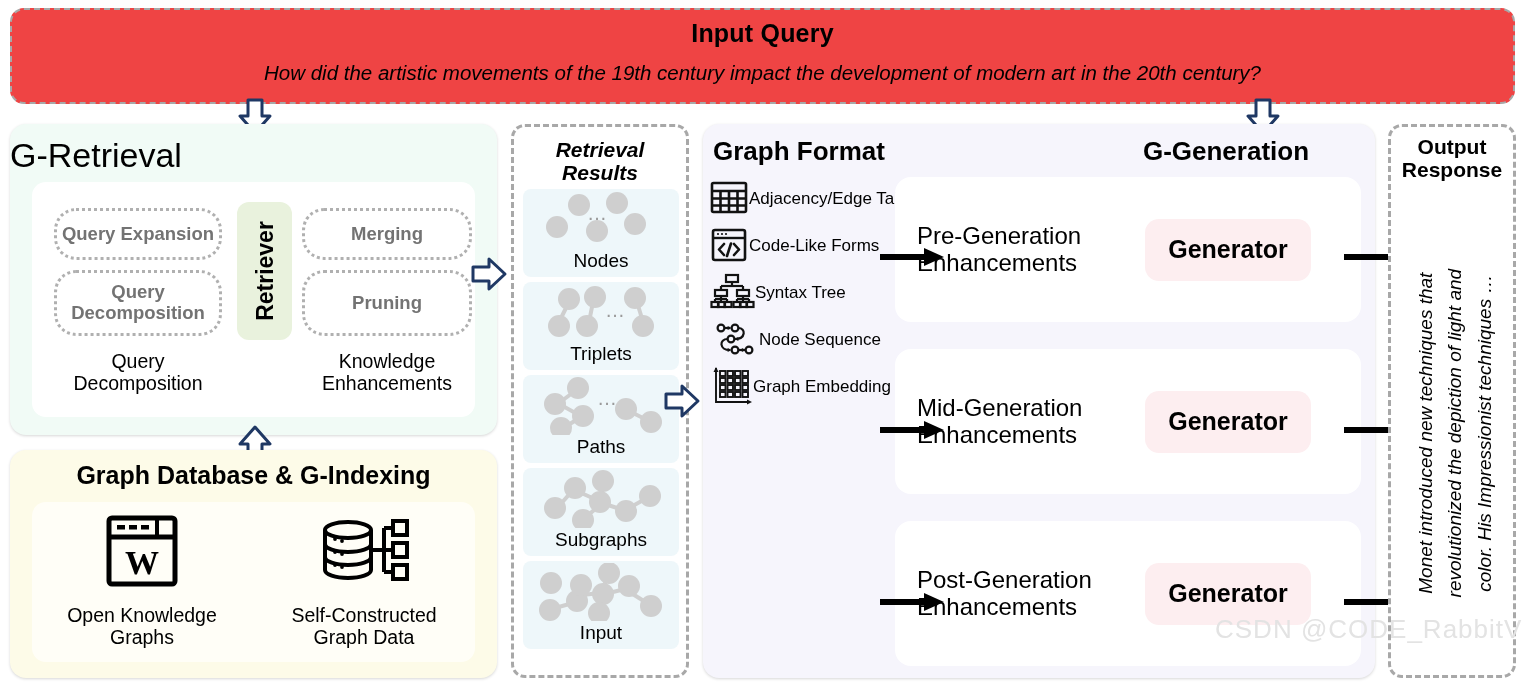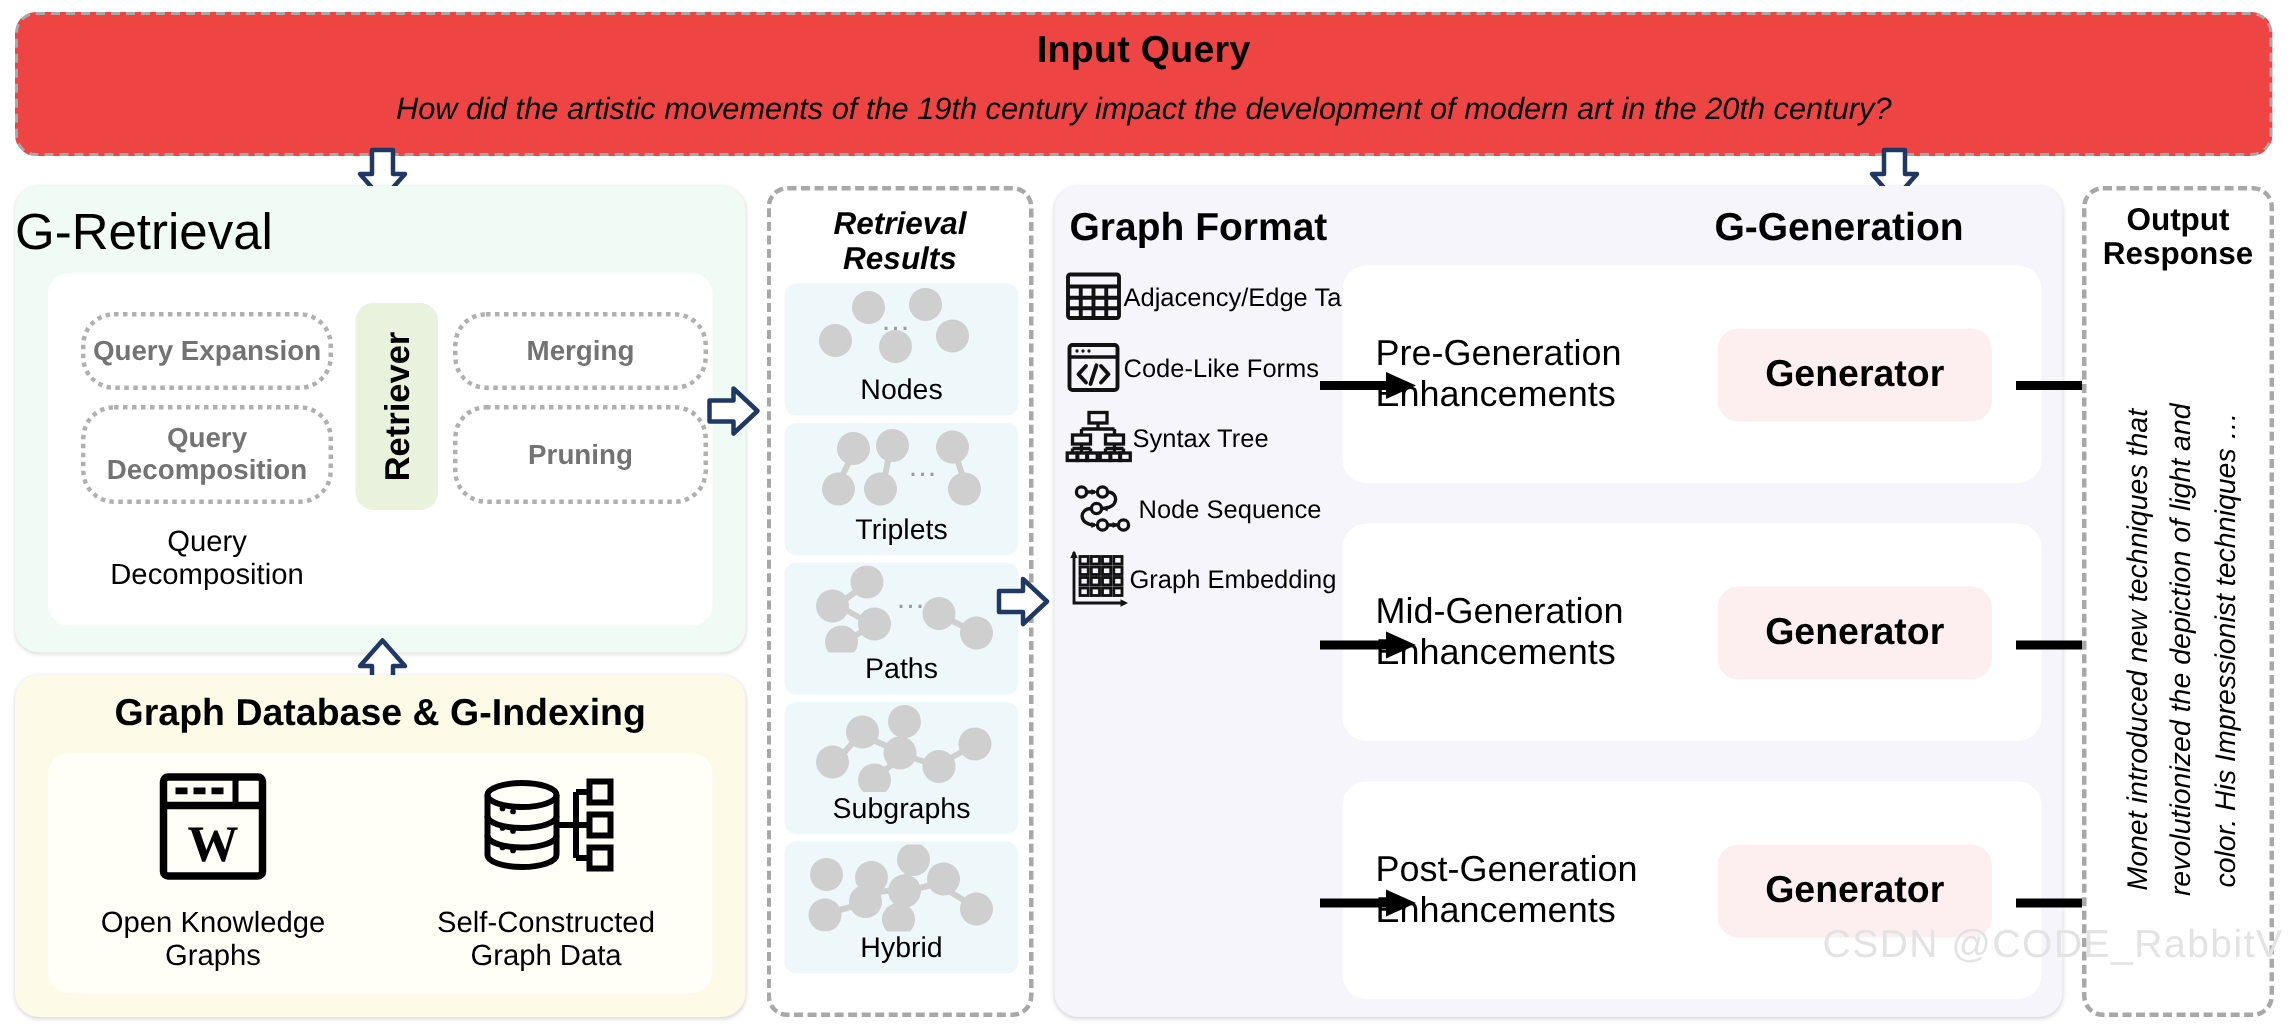"Generator" .gen-pill { width: 183px -> 166px }
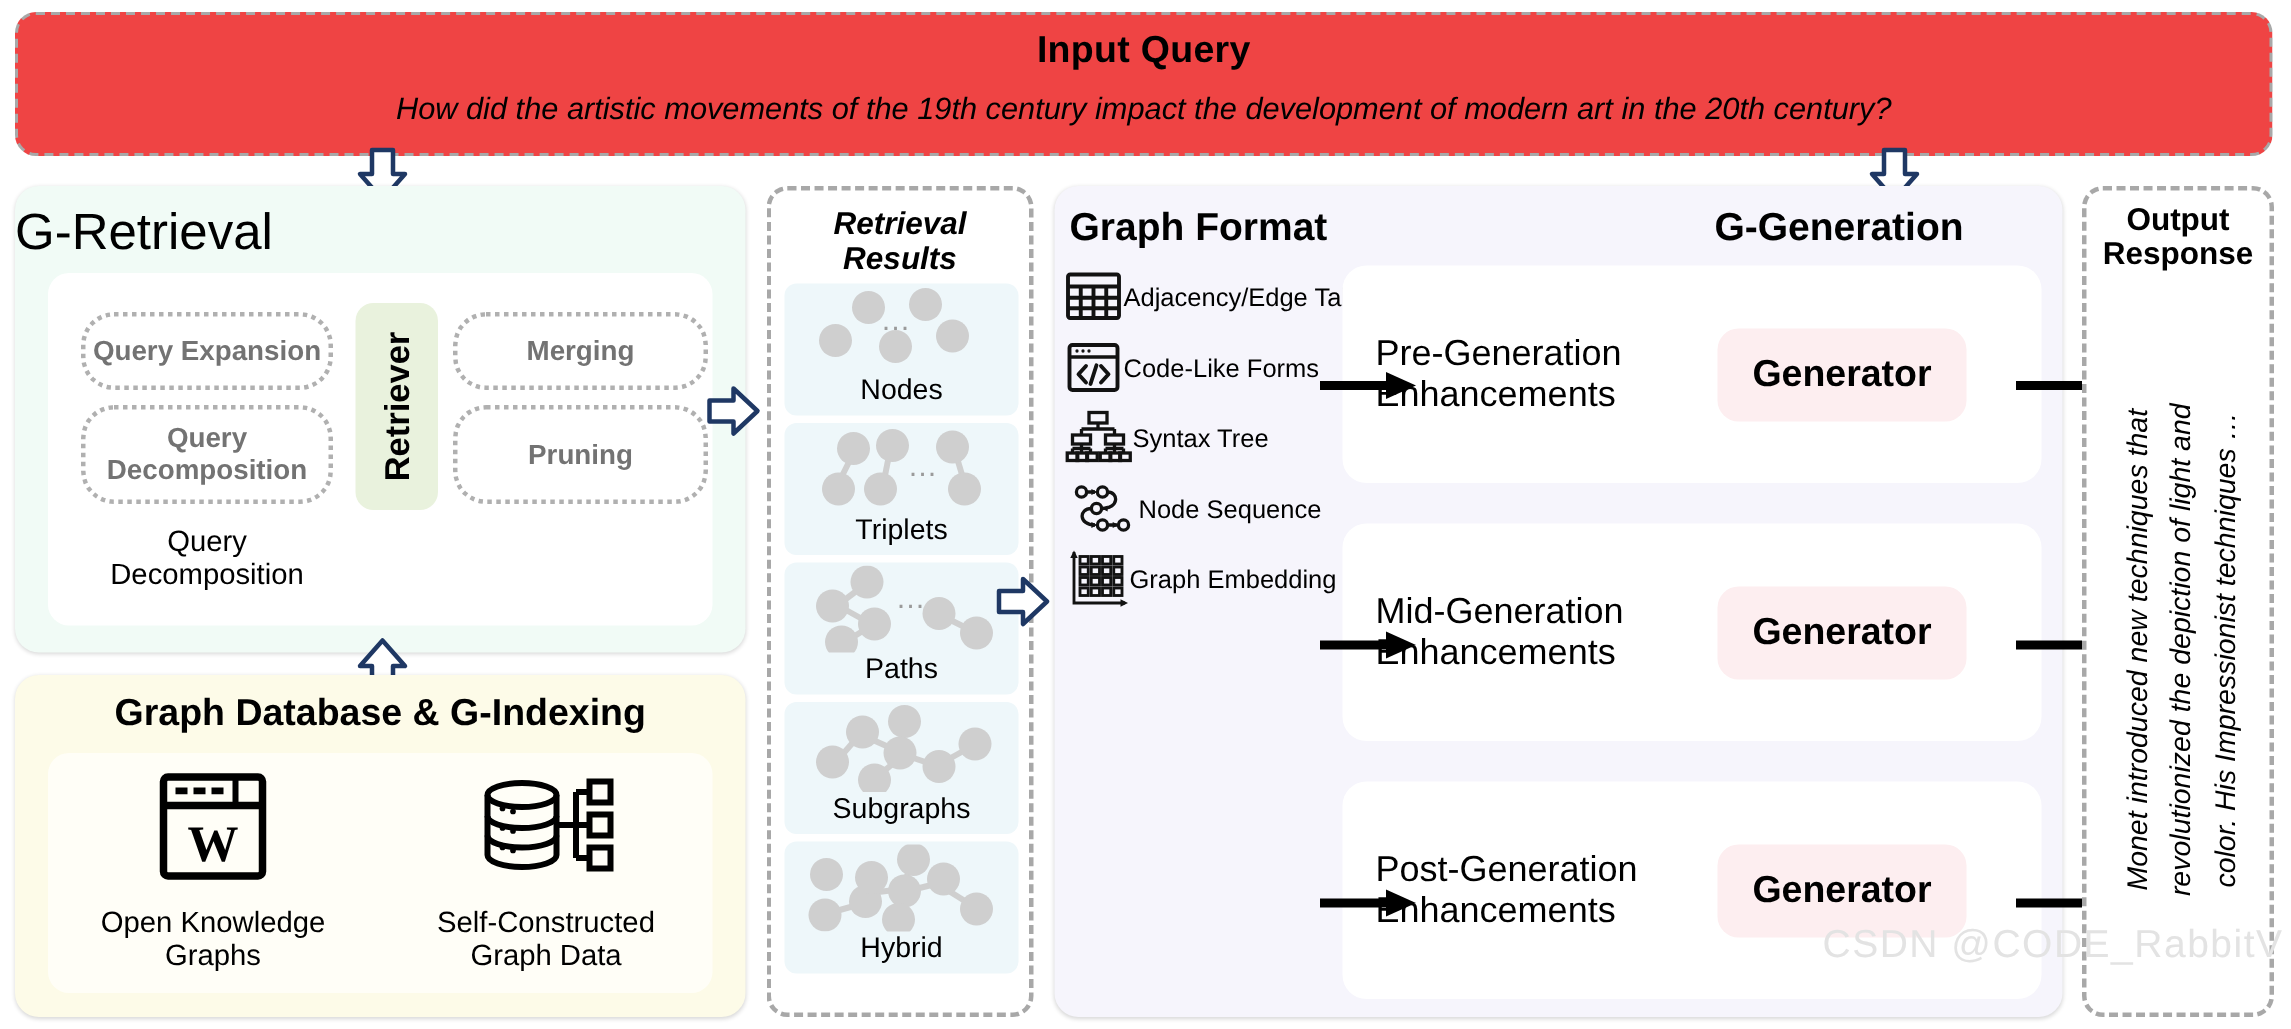"Knowledge Enhancements" div.gr-caption { html: none -> <div>Knowledge Enhancements</div> }
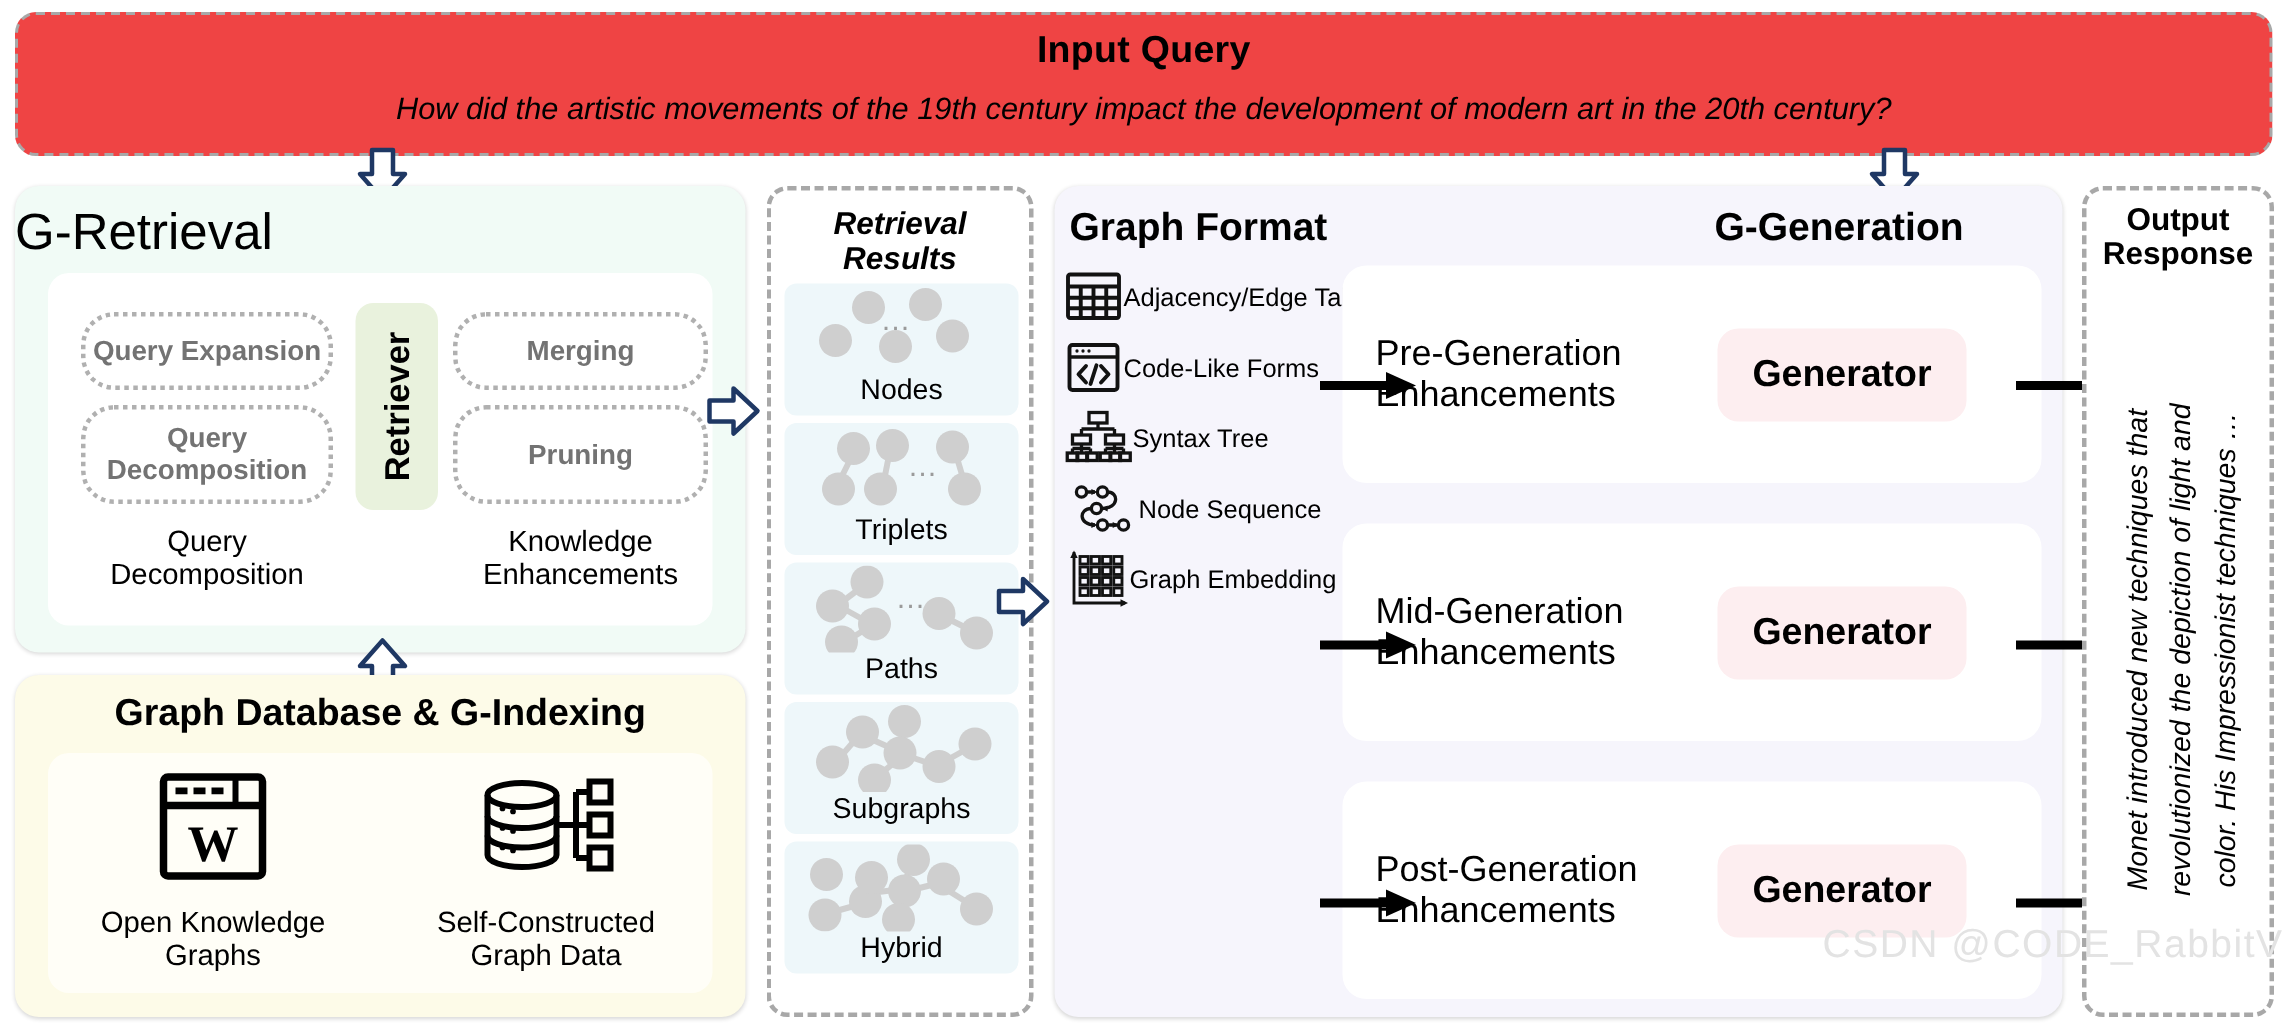"Hybrid" div.rr-lbl { text: Hybrid -> Input }
